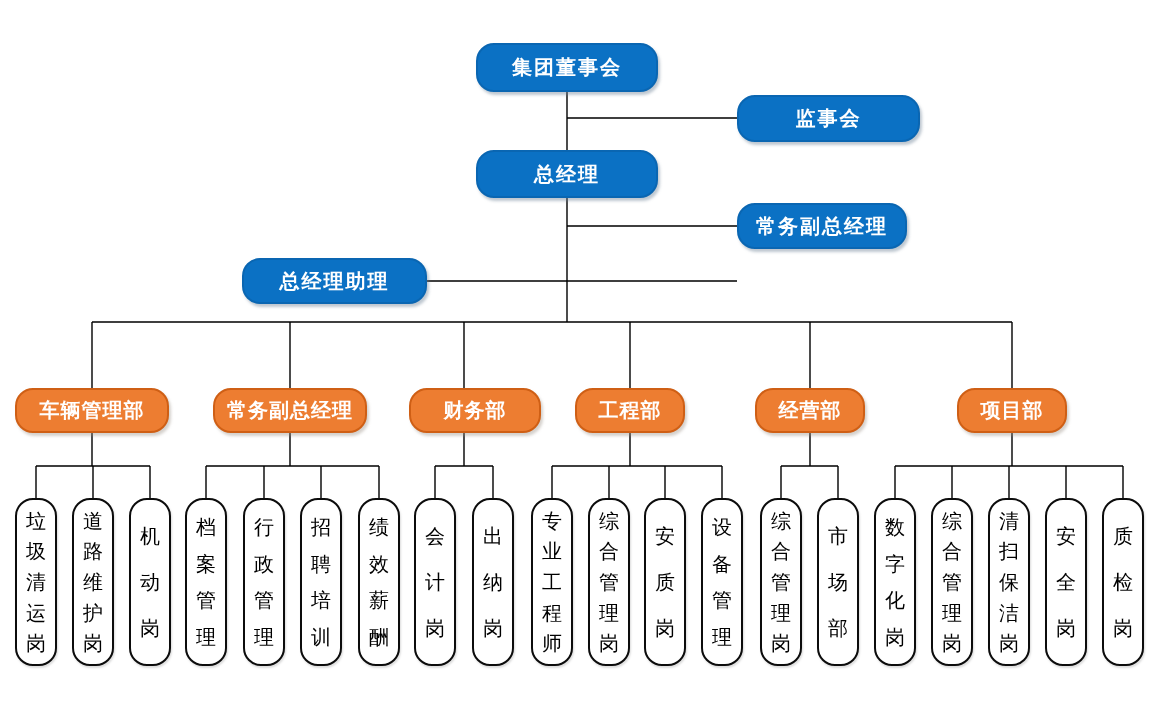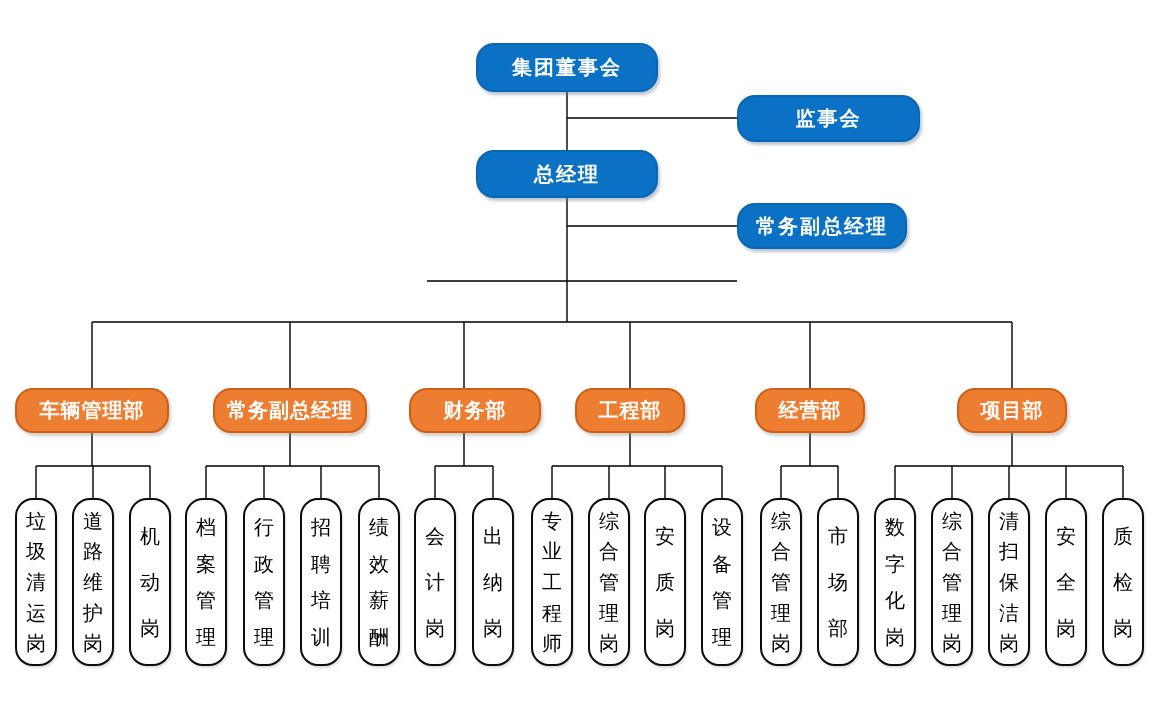"总经理助理" div.node { html: none -> <div> <span>总经理助理</span> </div> }
